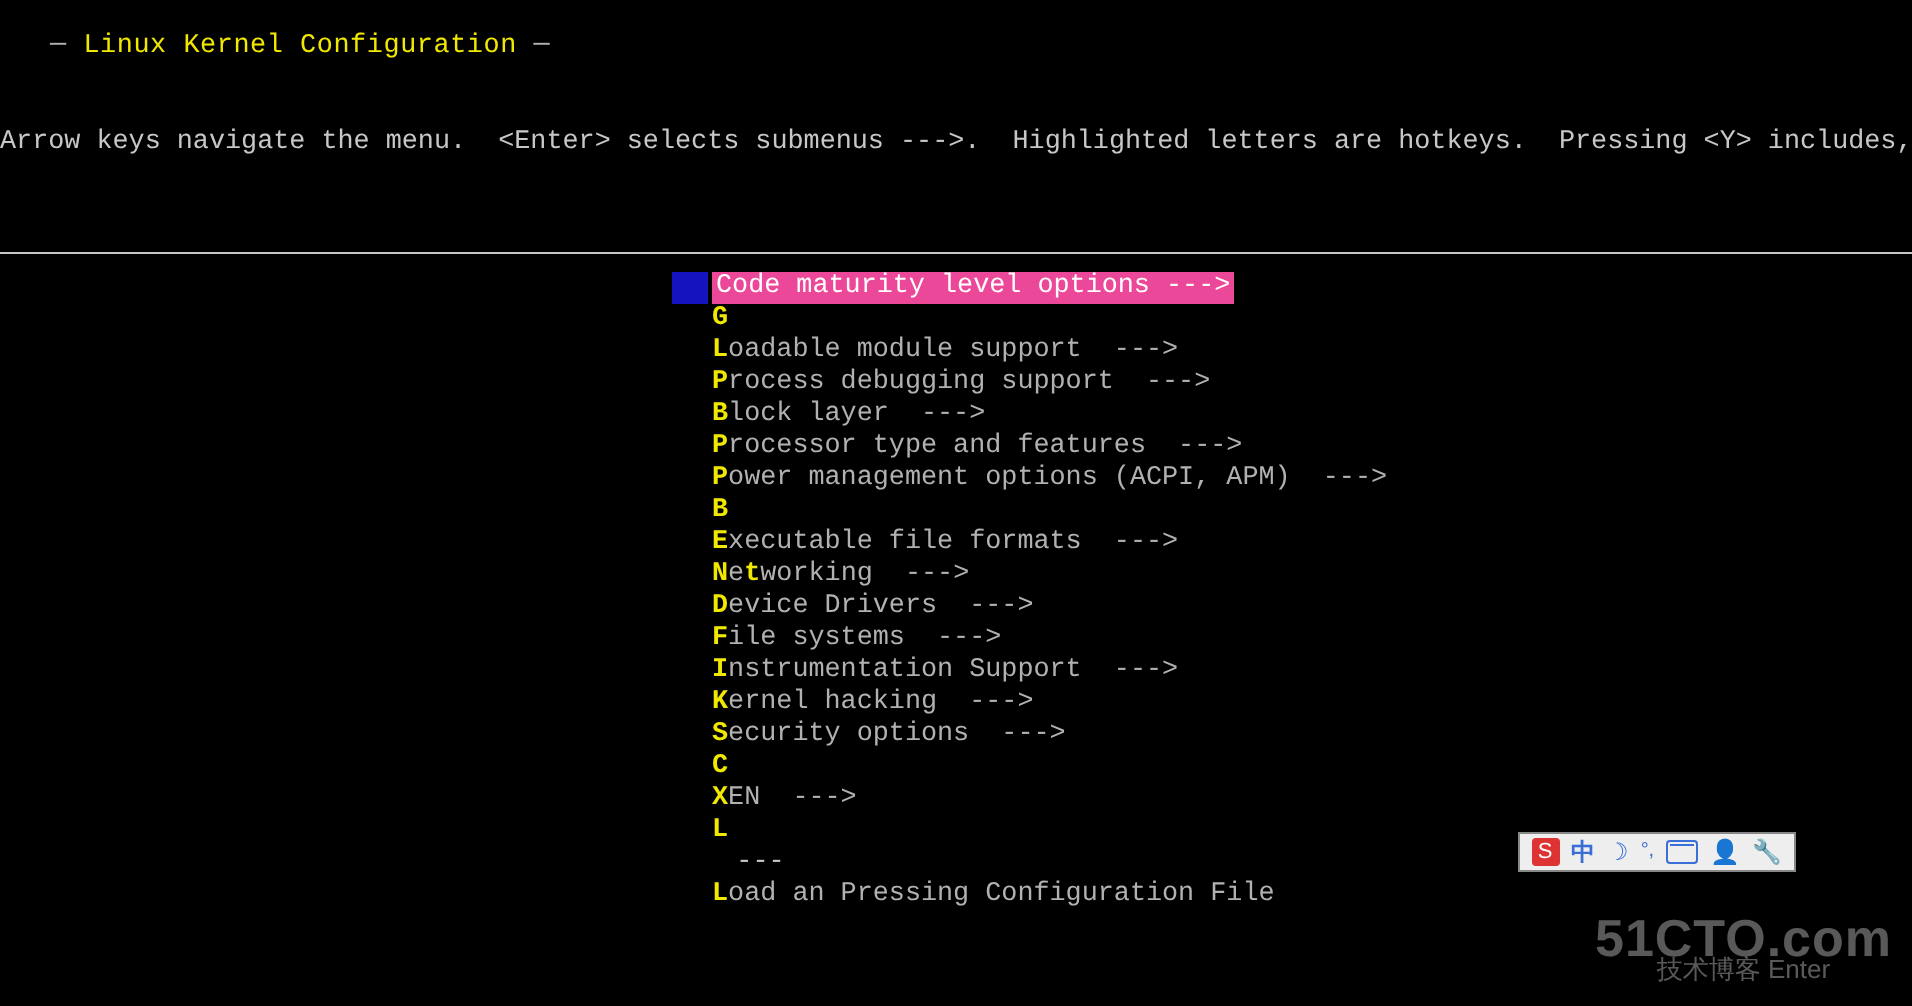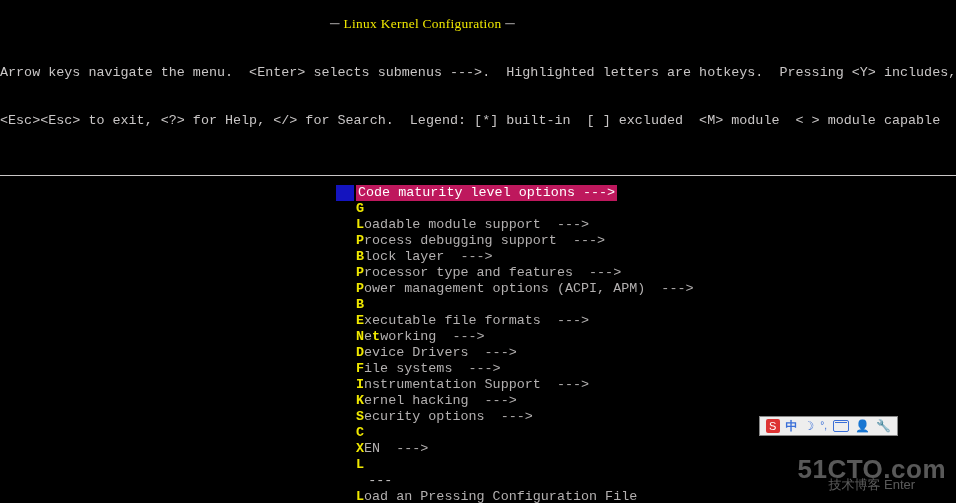"─ Linux Kernel Configuration ─" span { font-family: Liberation Serif, serif -> none; text-align: right -> none }
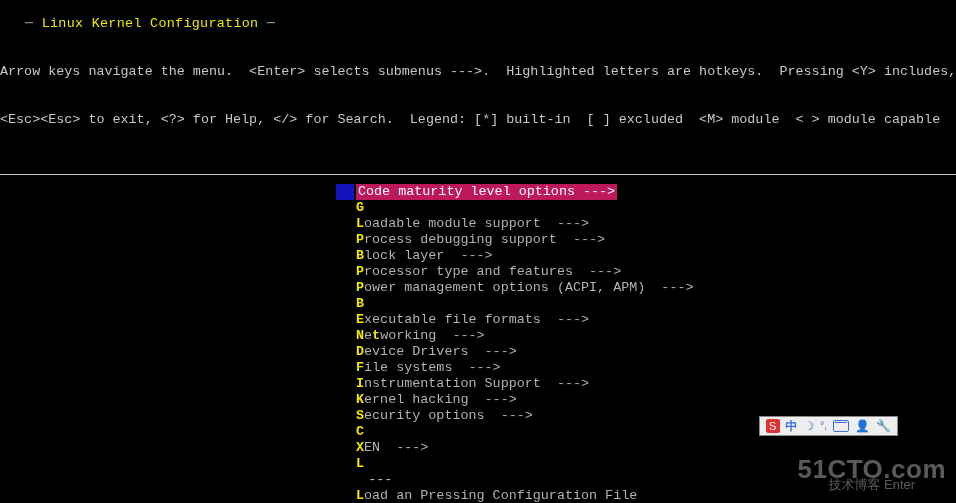"<Esc><Esc> to exit, <?> for" div { html: <div>&lt;Esc&gt;&lt;Esc&gt; to exit, &lt;?&gt; for Help, &lt;/&gt; for Search. Legend: [*] built-in [ ] excluded &lt;M&gt; module &lt; &gt; module capable</div> -> none }
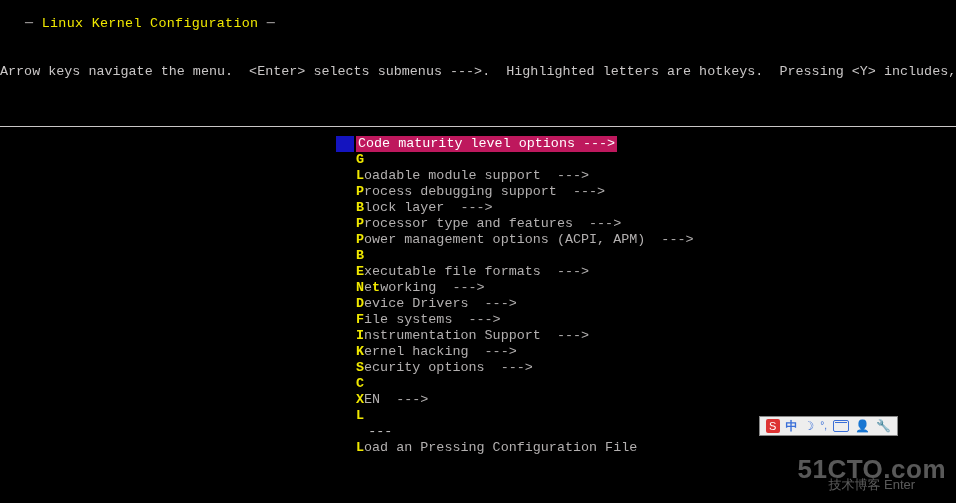"Code maturity level options --->" .selectedlabel { background: #be185d -> #ec4899 }
